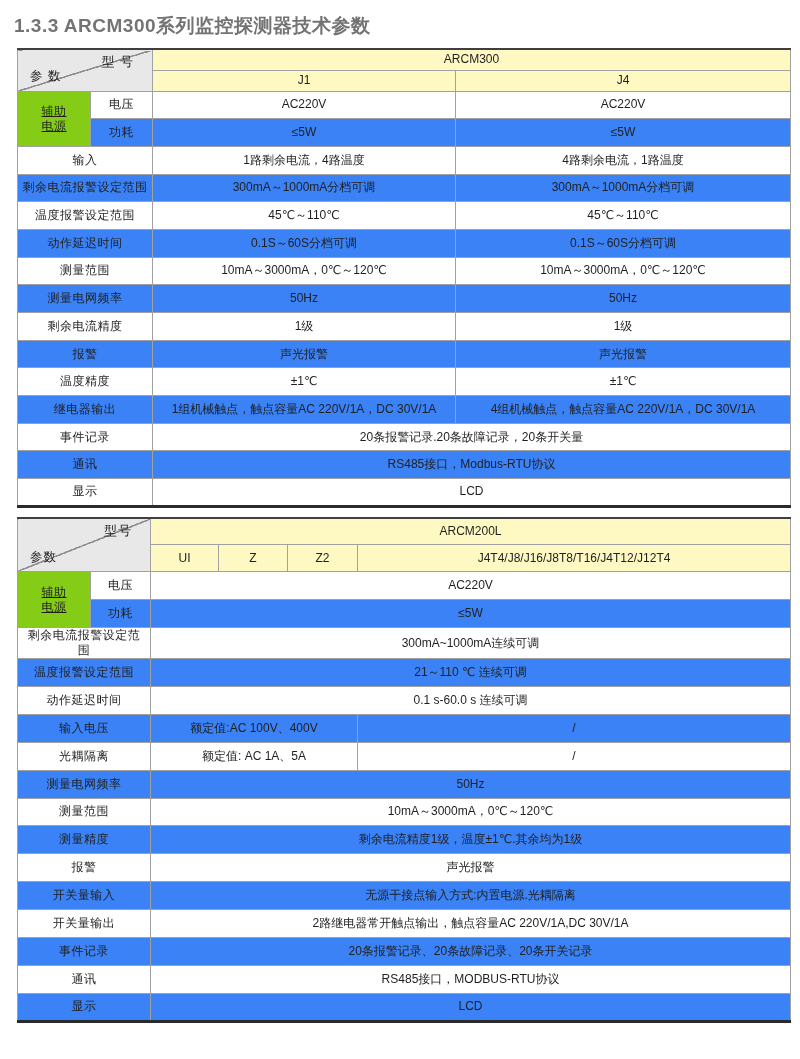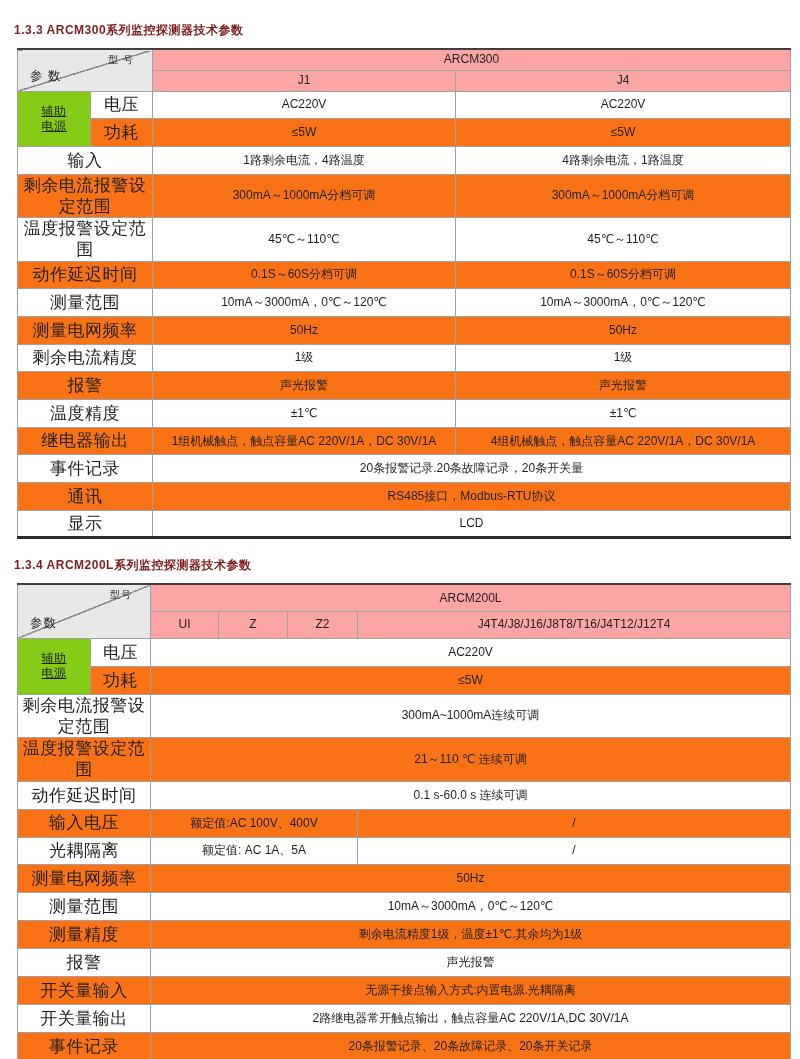"1.3.3 ARCM300系列监控探测器技术参数" .sec-title { color: #7f1d1d -> #737373; font-size: 12px -> 19px; padding: 22px 0 0 14px -> 13px 0 0 14px }
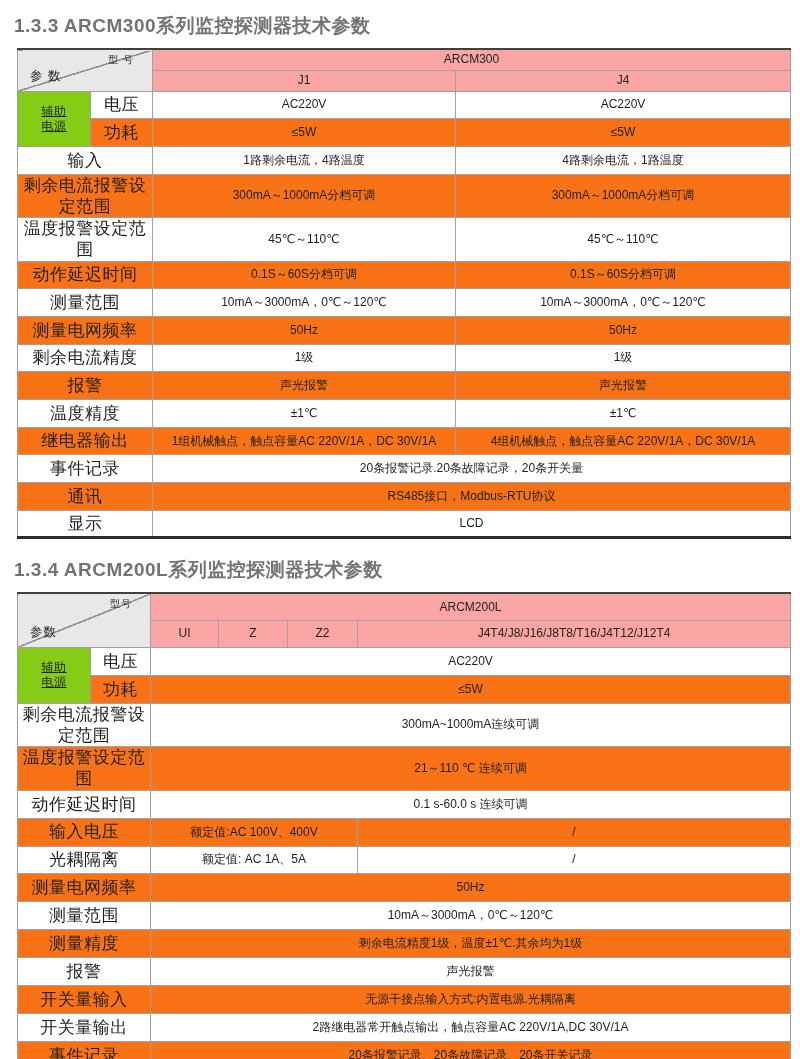"型 号" td.corner .c-model { font-size: 10px -> 13px }
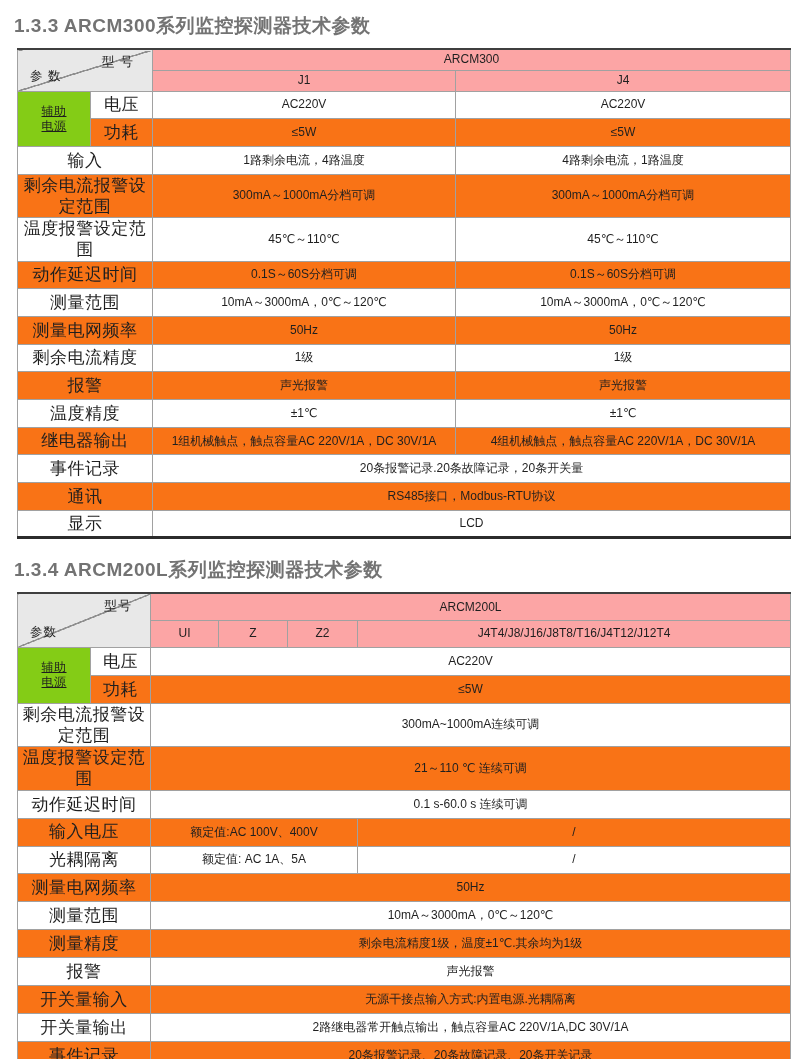"ARCM300" table.spec td.hdr { background: #fca5a5 -> #fef9c3 }
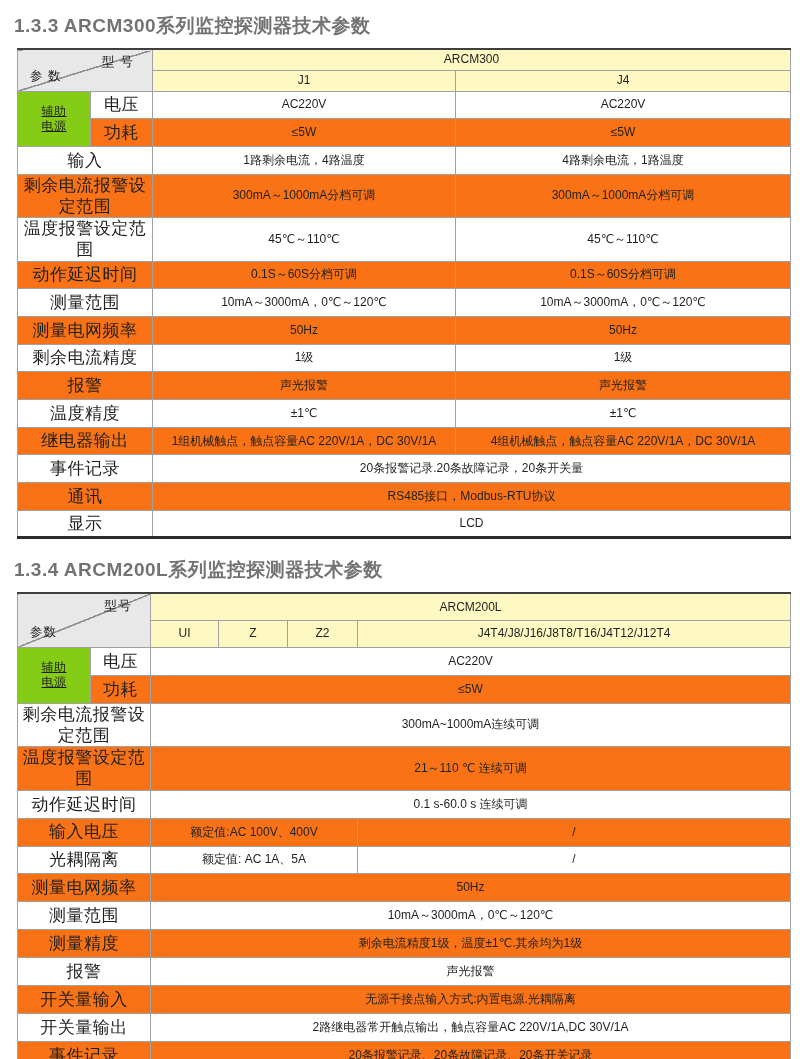"电压" table.spec td.lbl { font-size: 17px -> 12px }
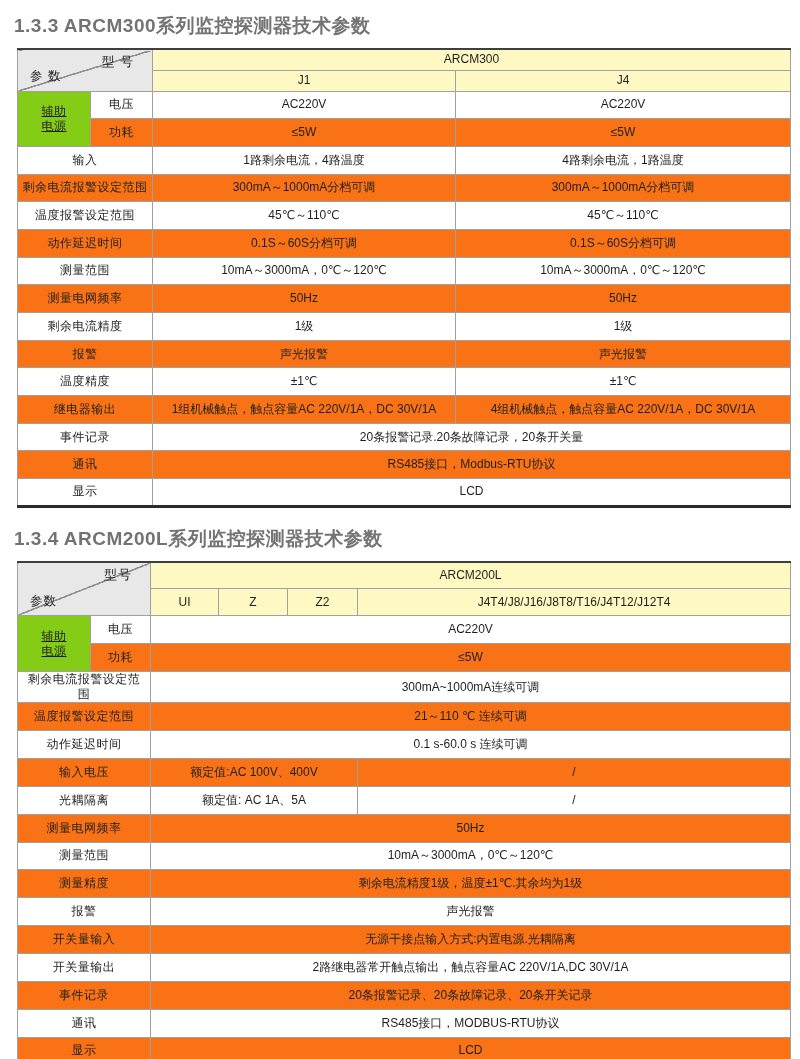"功耗" table.spec tr.alt td { background: #f97316 -> #3b82f6 }
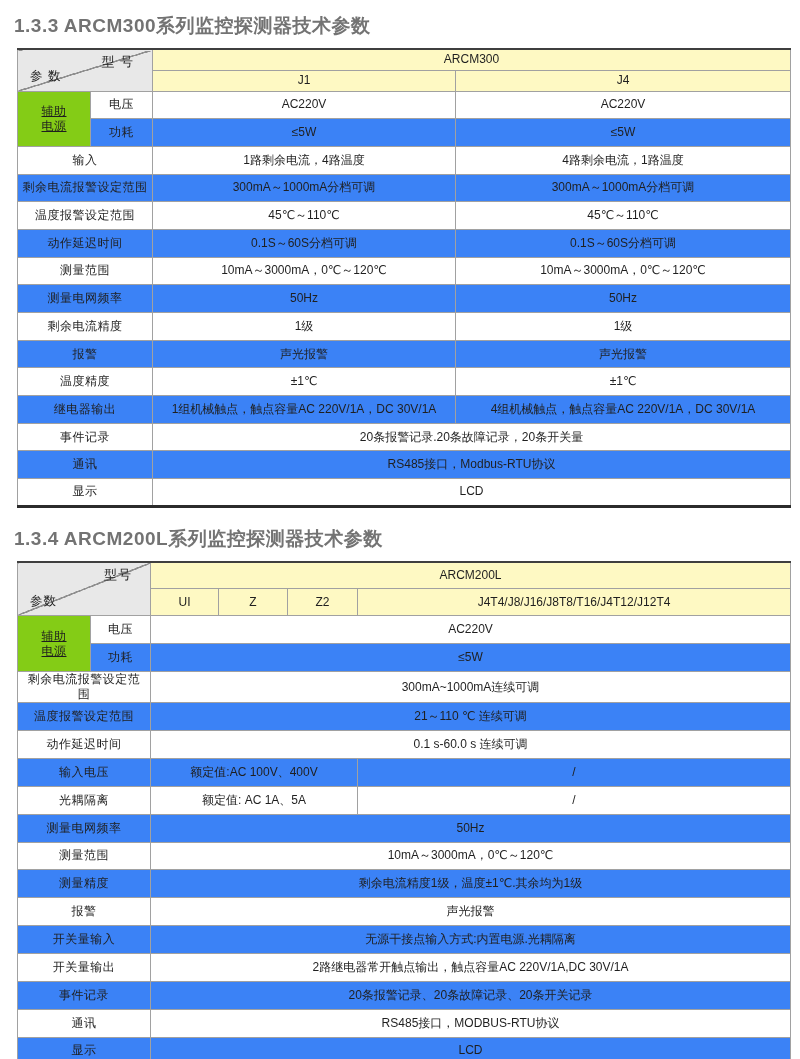"1.3.4 ARCM200L系列监控探测器技术参数" h1.sec-title { html: <h1>1.3.4 ARCM200L系列监控探测器技术参数</h1> -> none }
